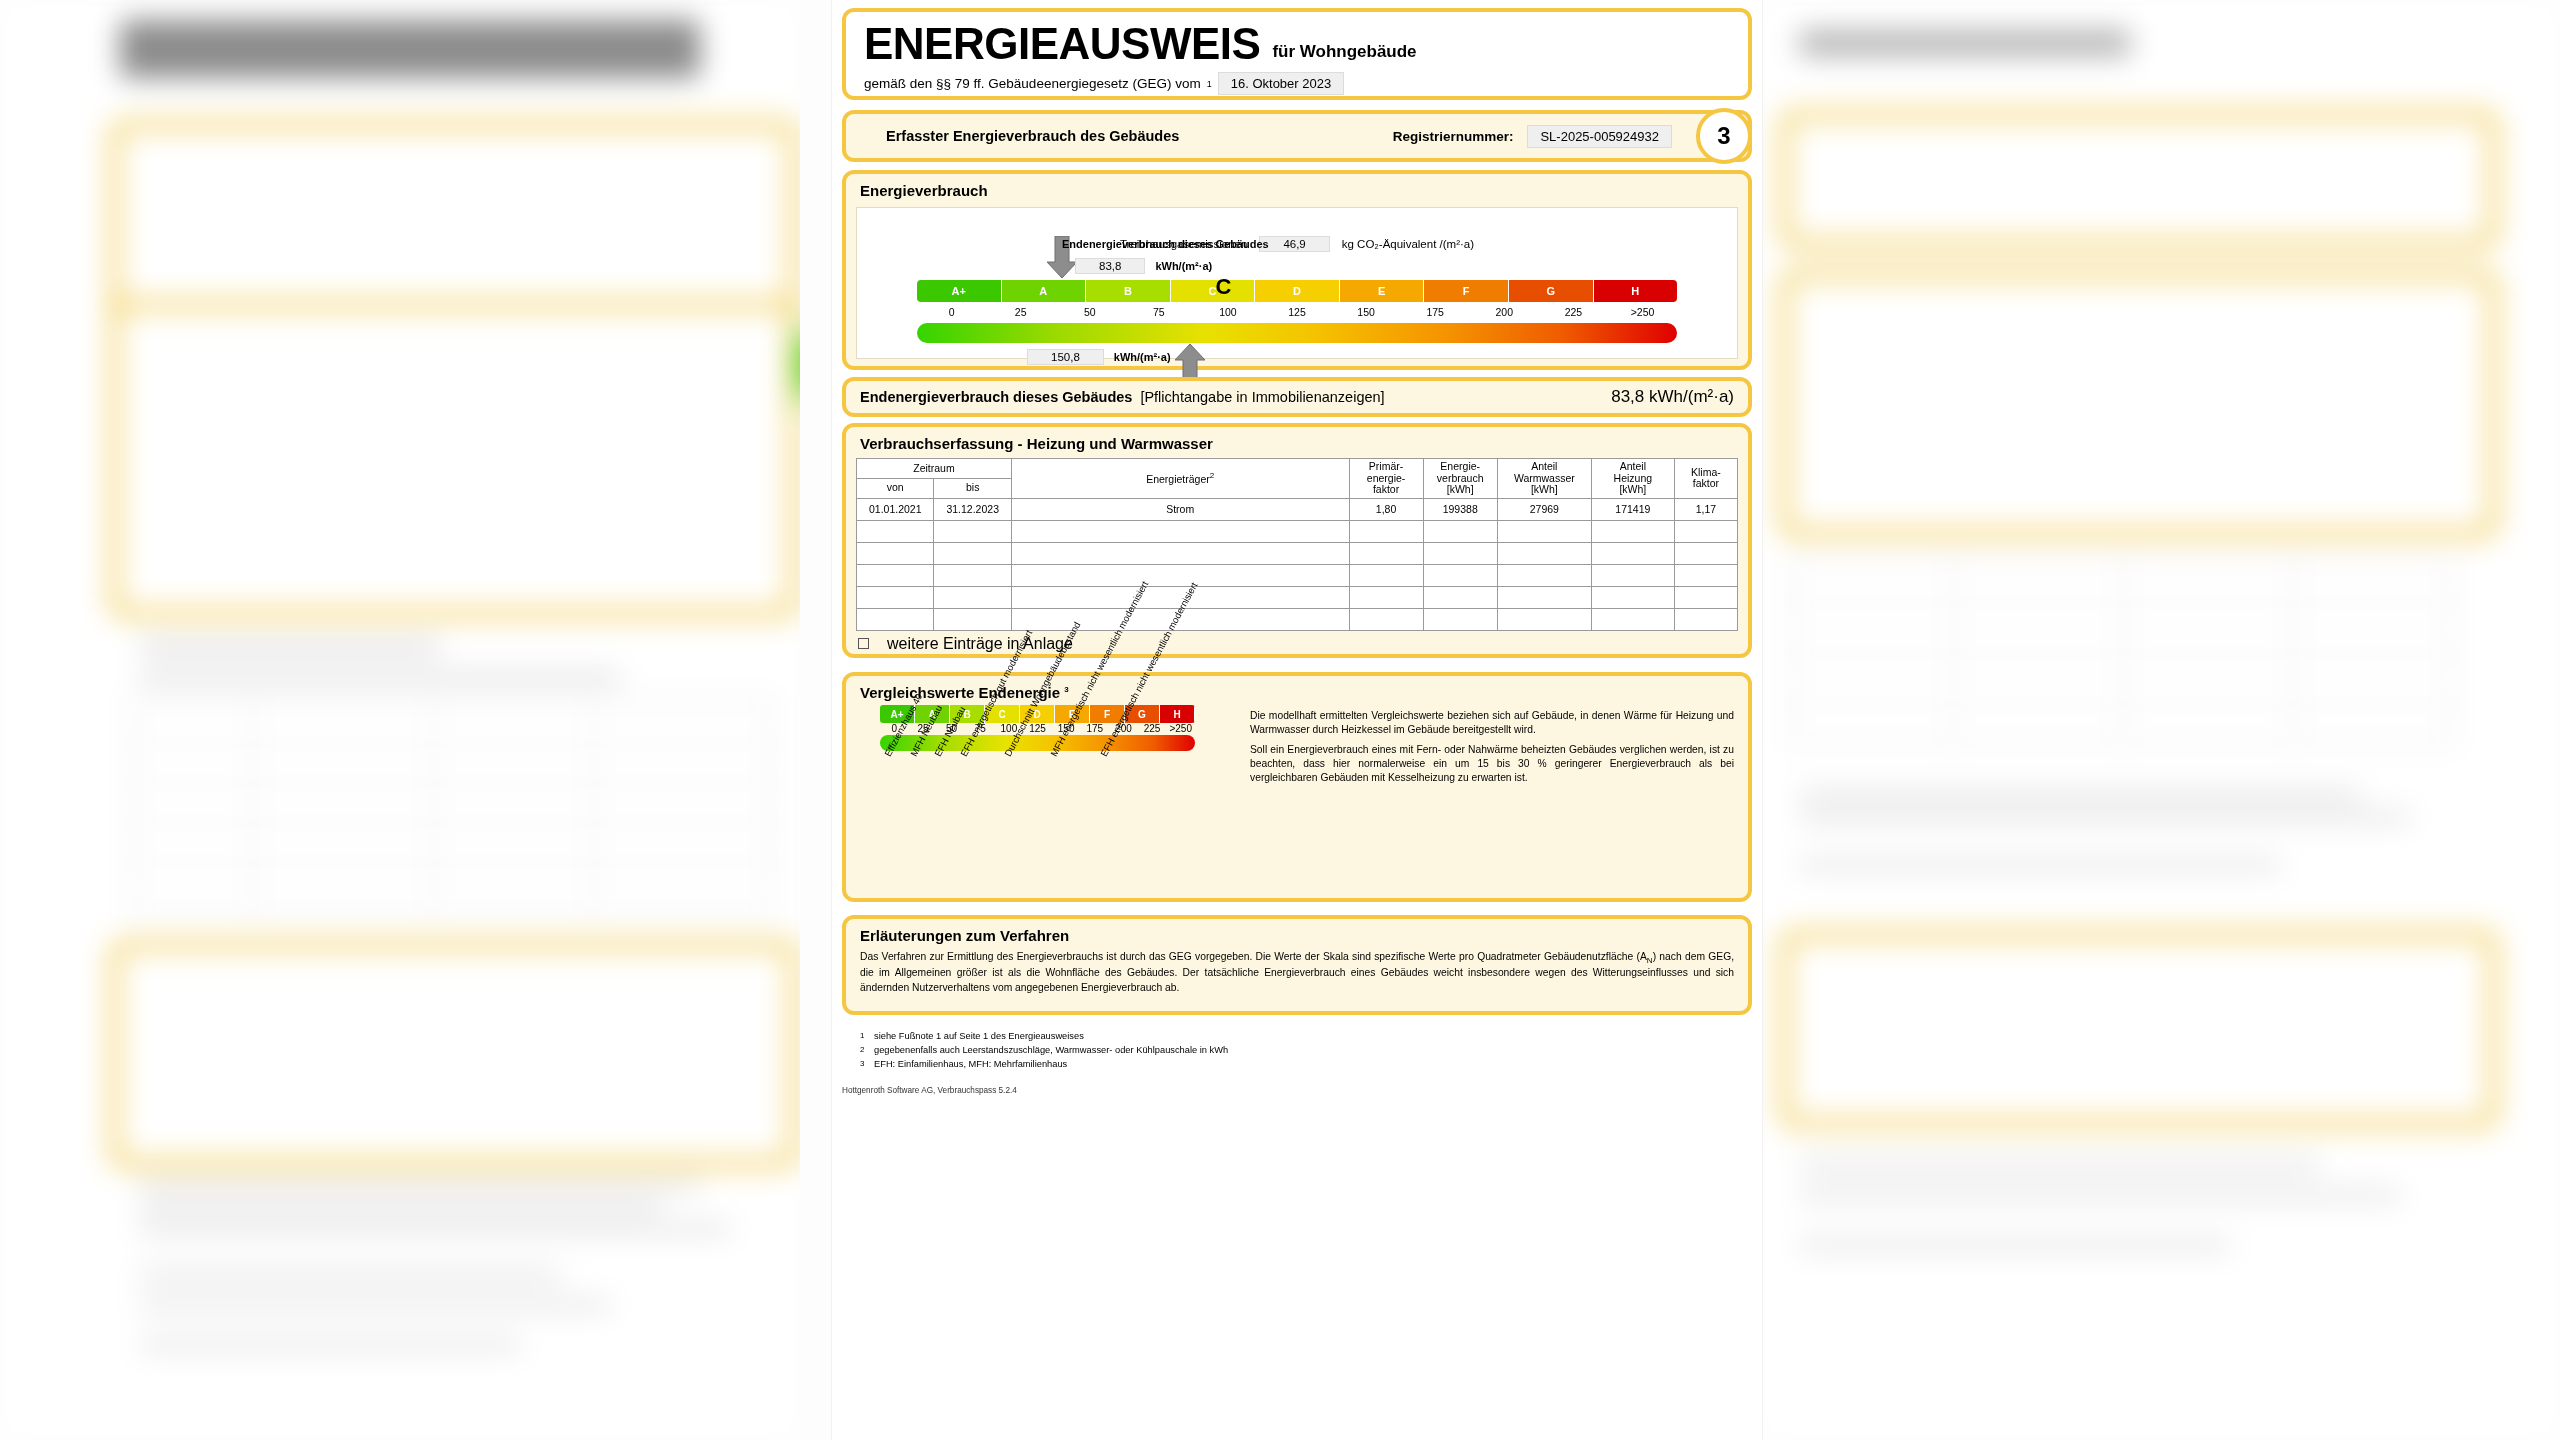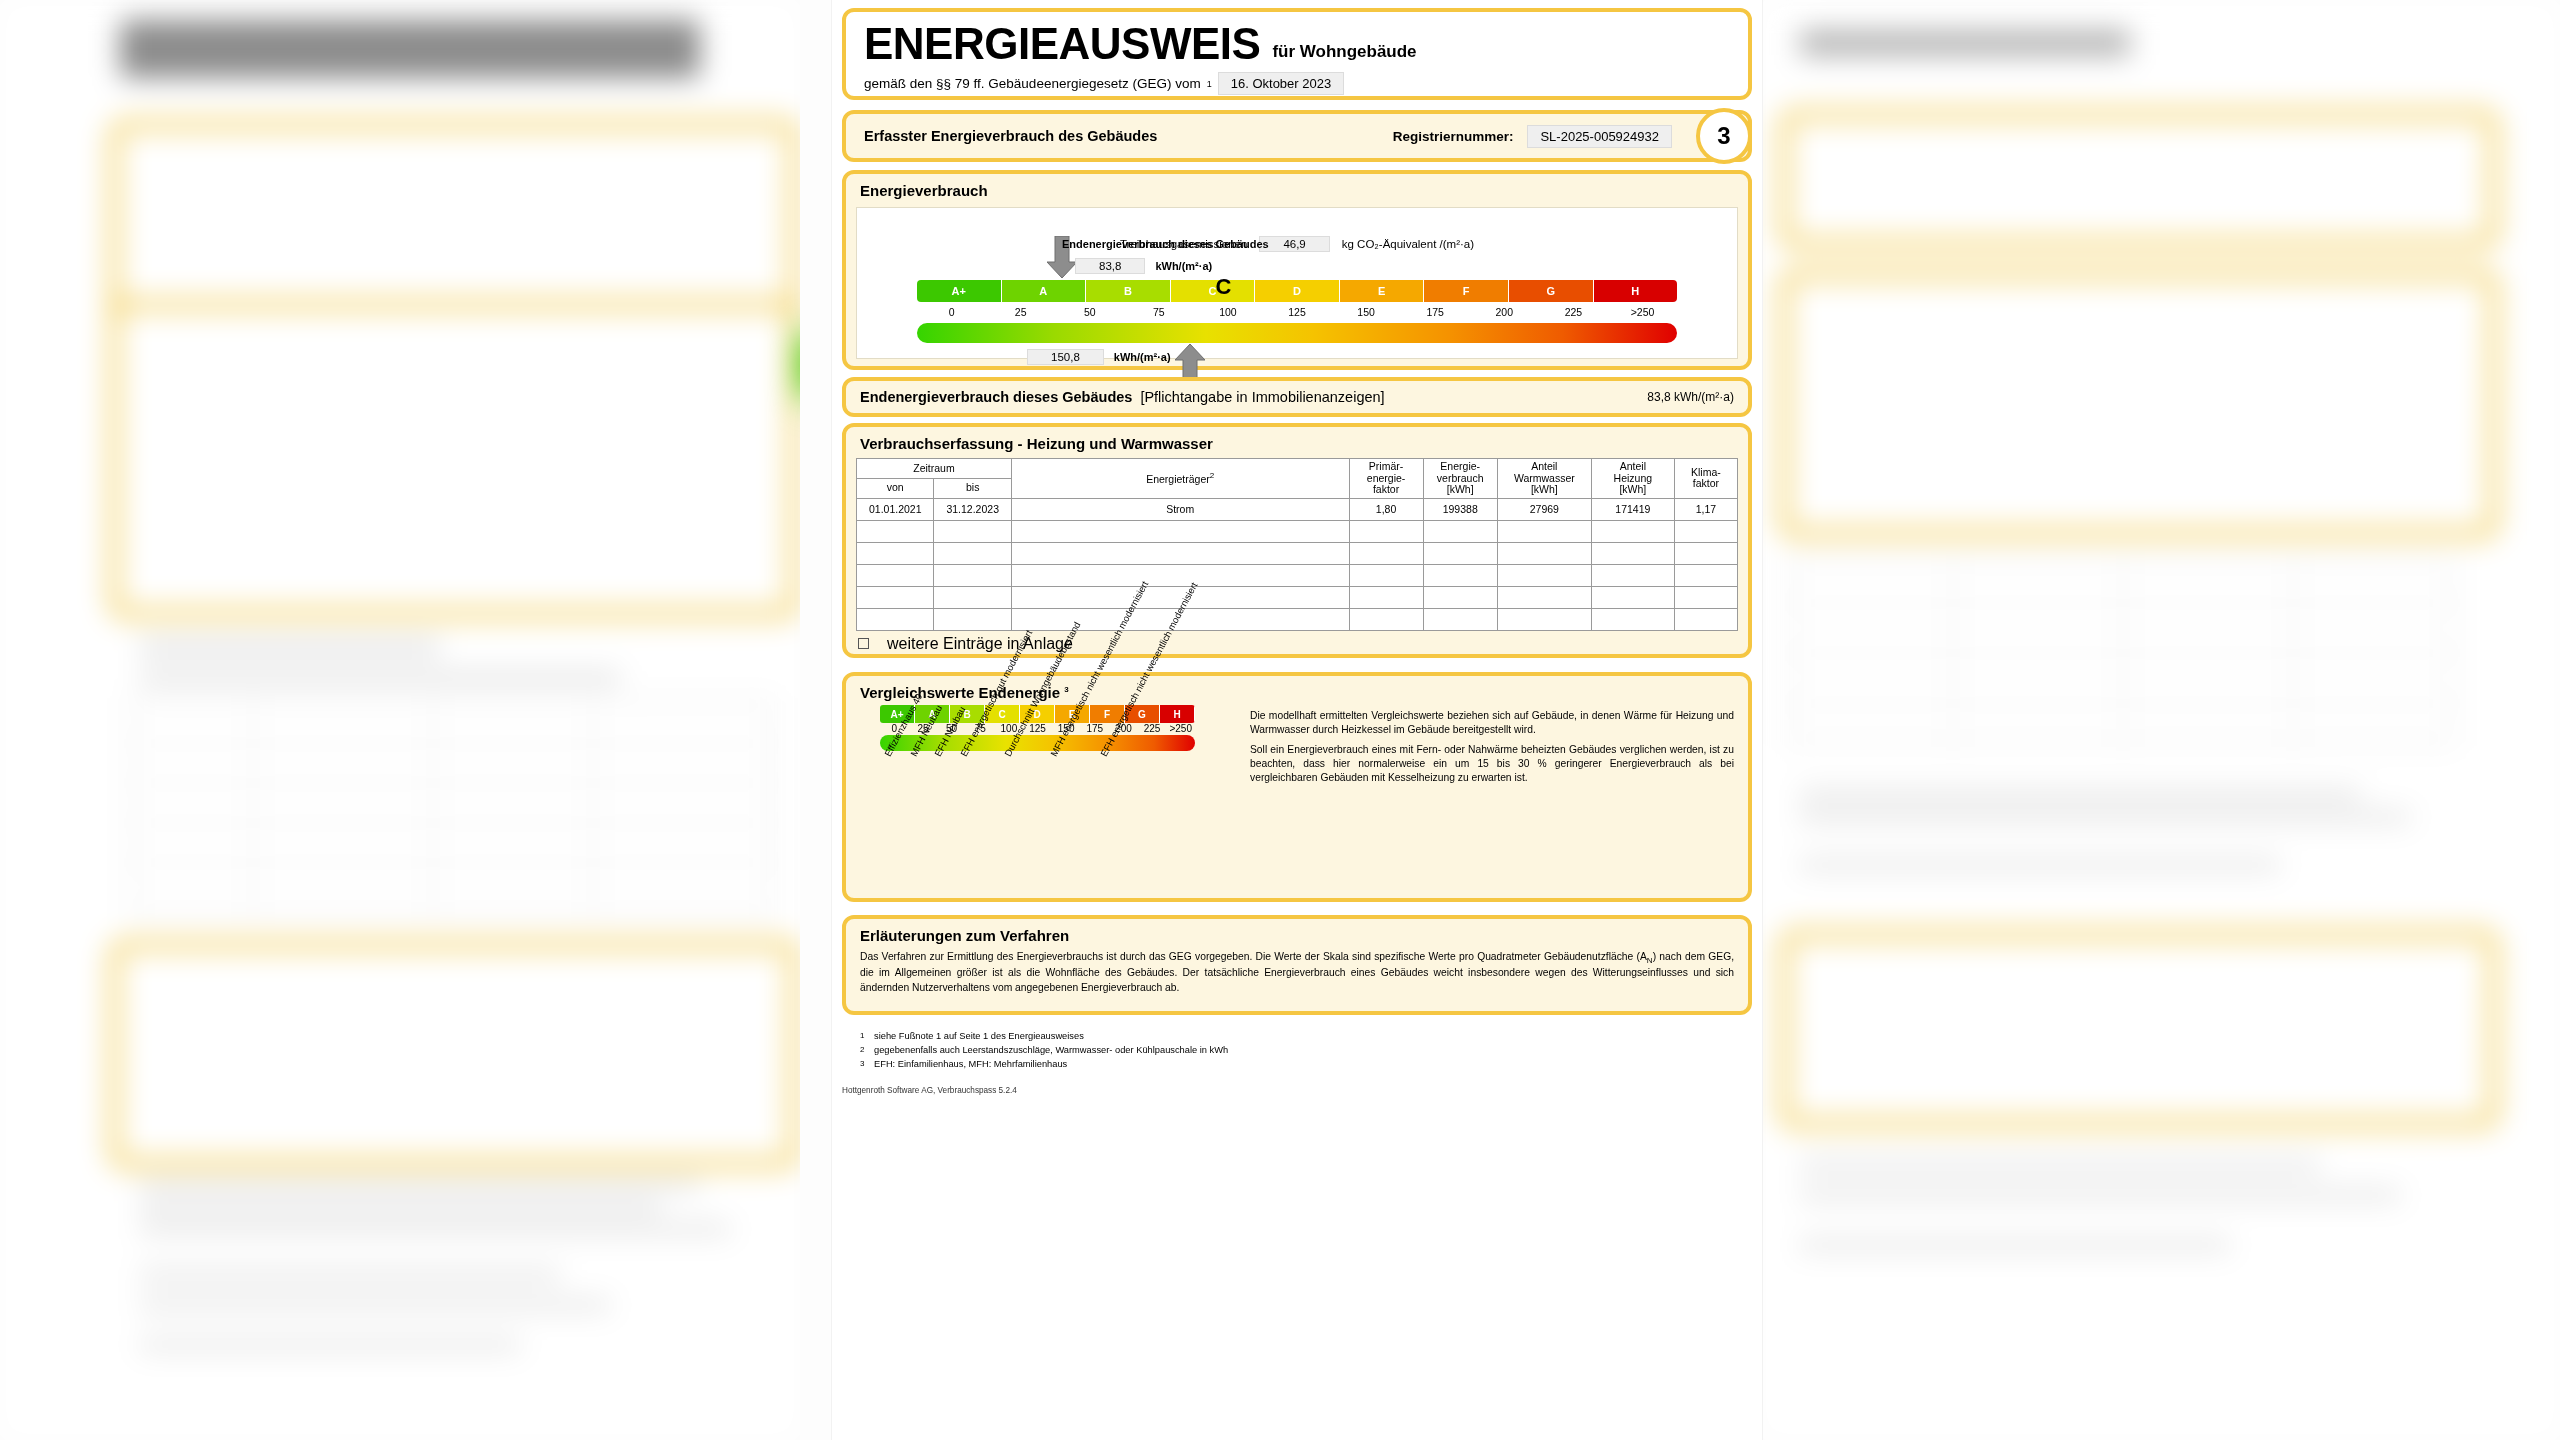"Erfasster Energieverbrauch des Gebäudes" .reg-label { margin-left: none -> 22px }
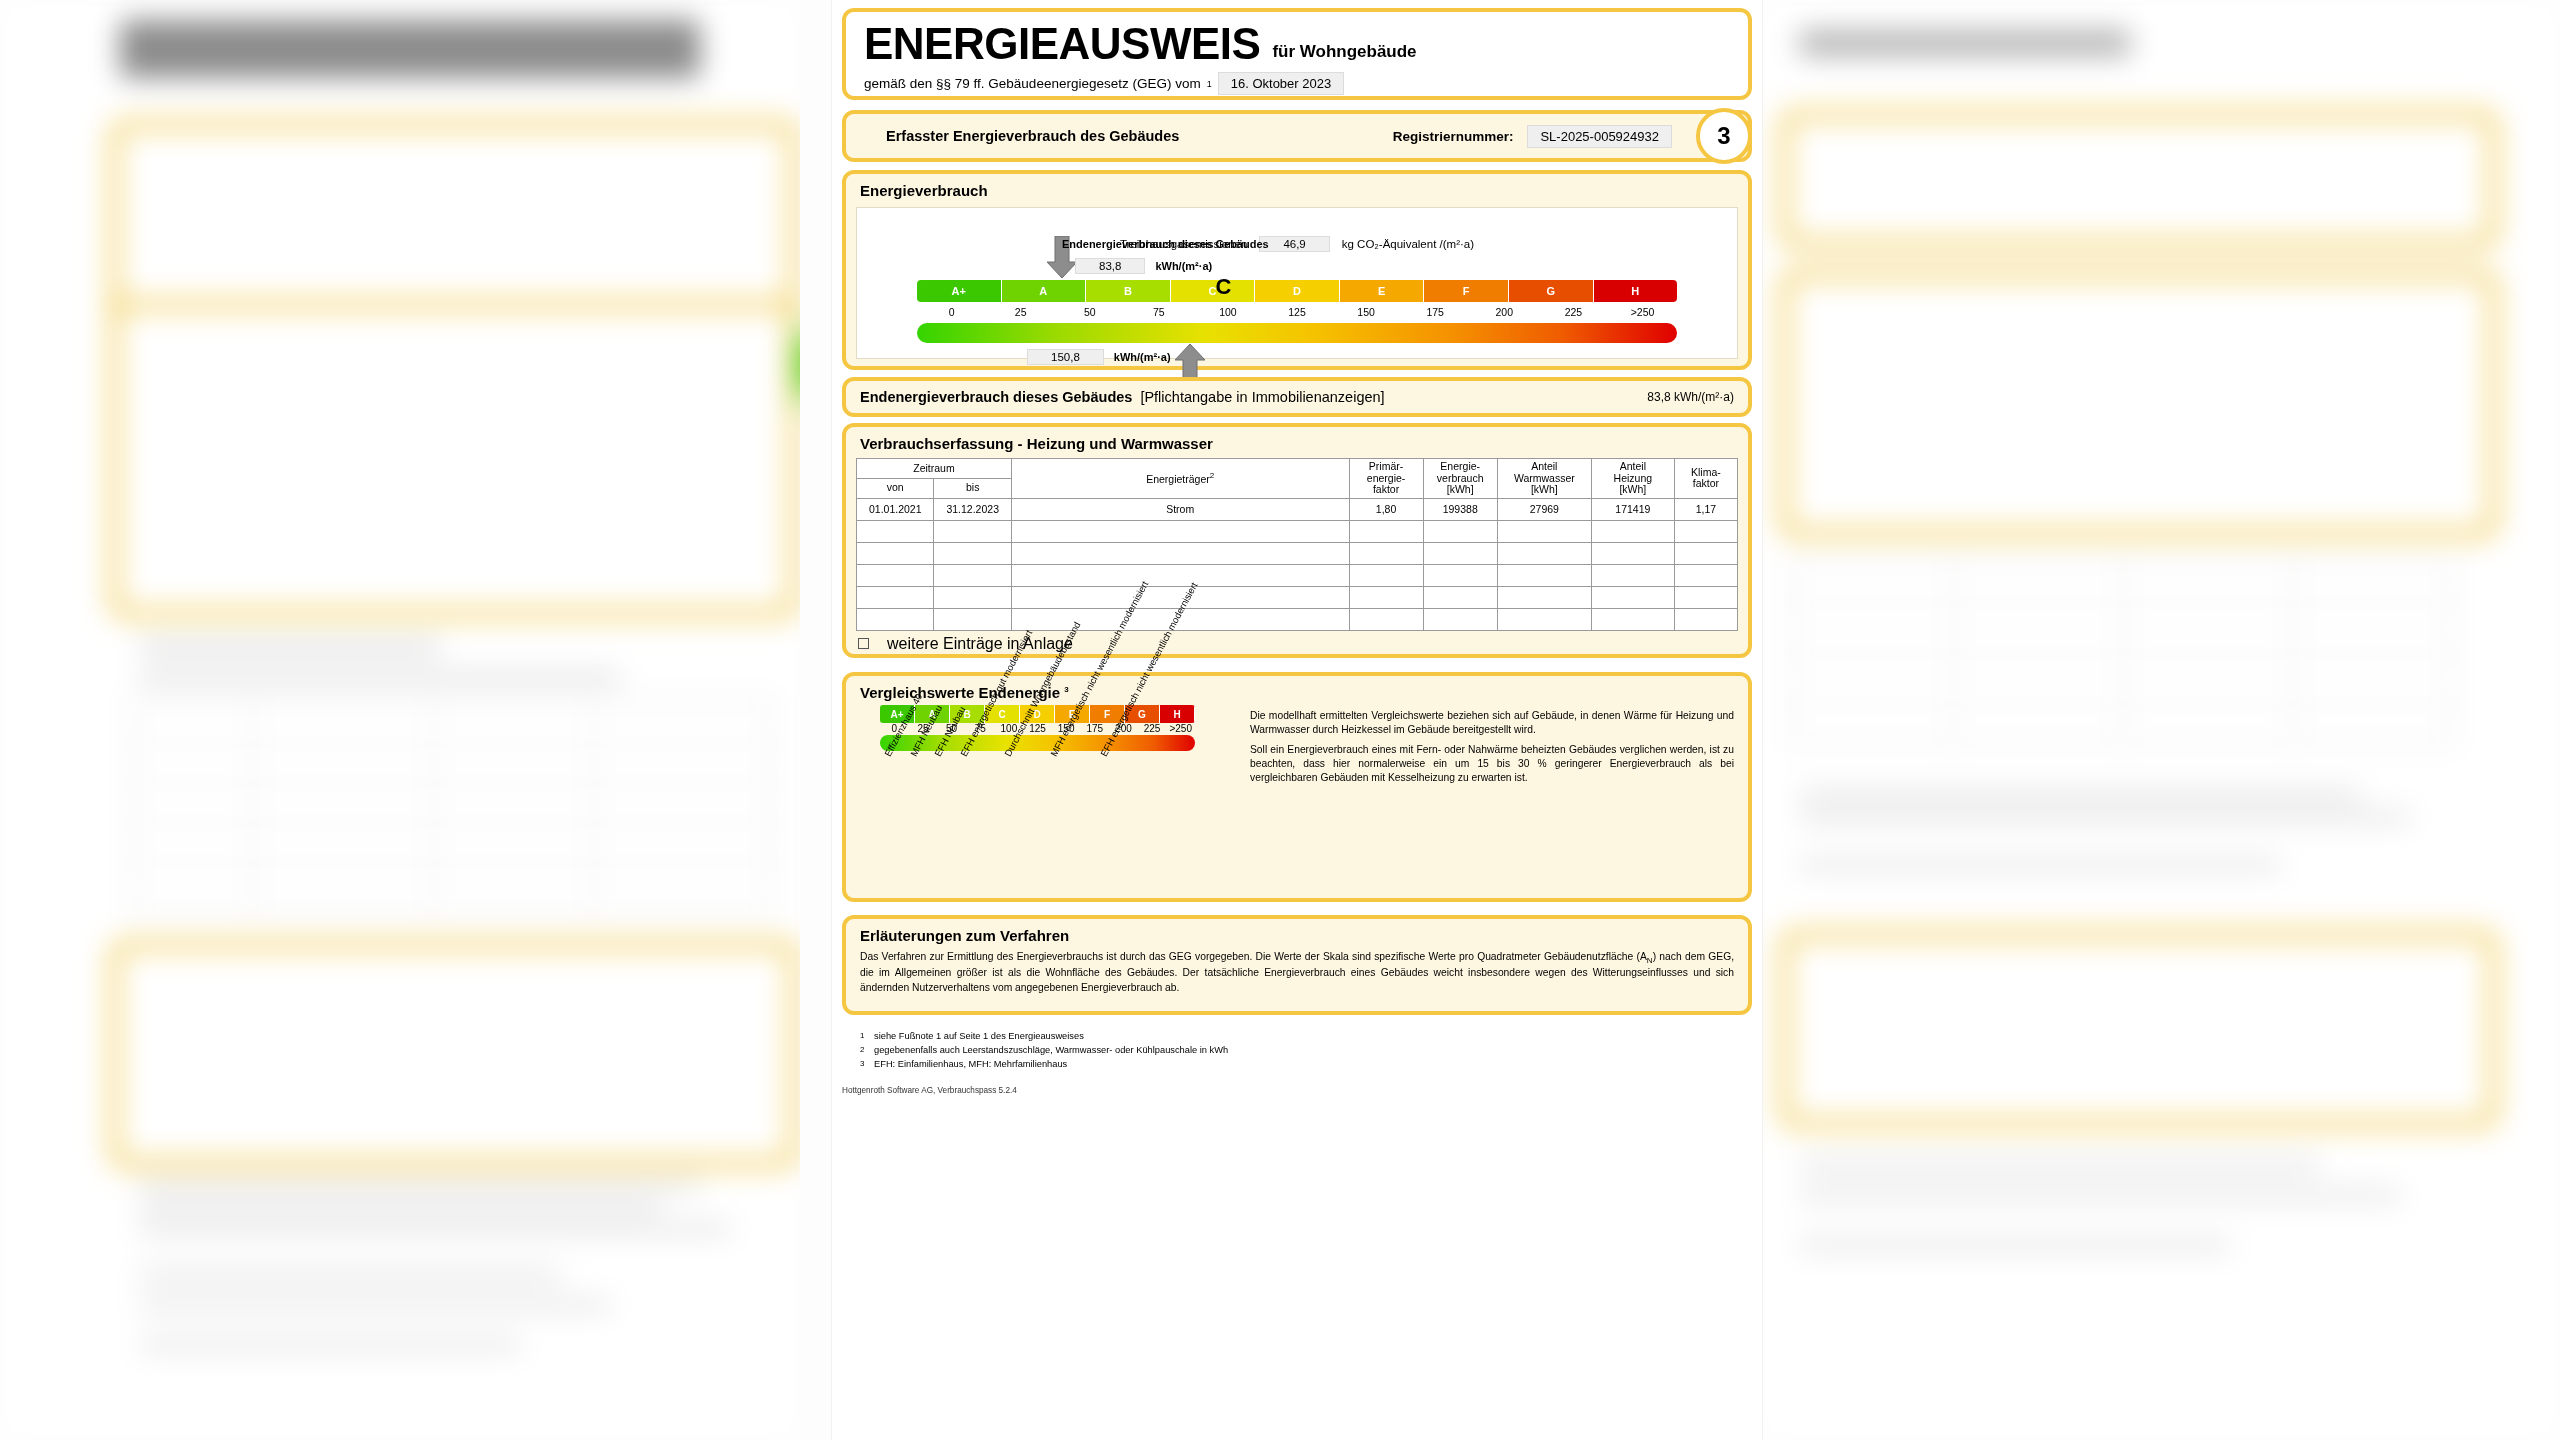"83,8 kWh/(m²·a)" .pflicht .r { font-size: 12px -> 17px }
